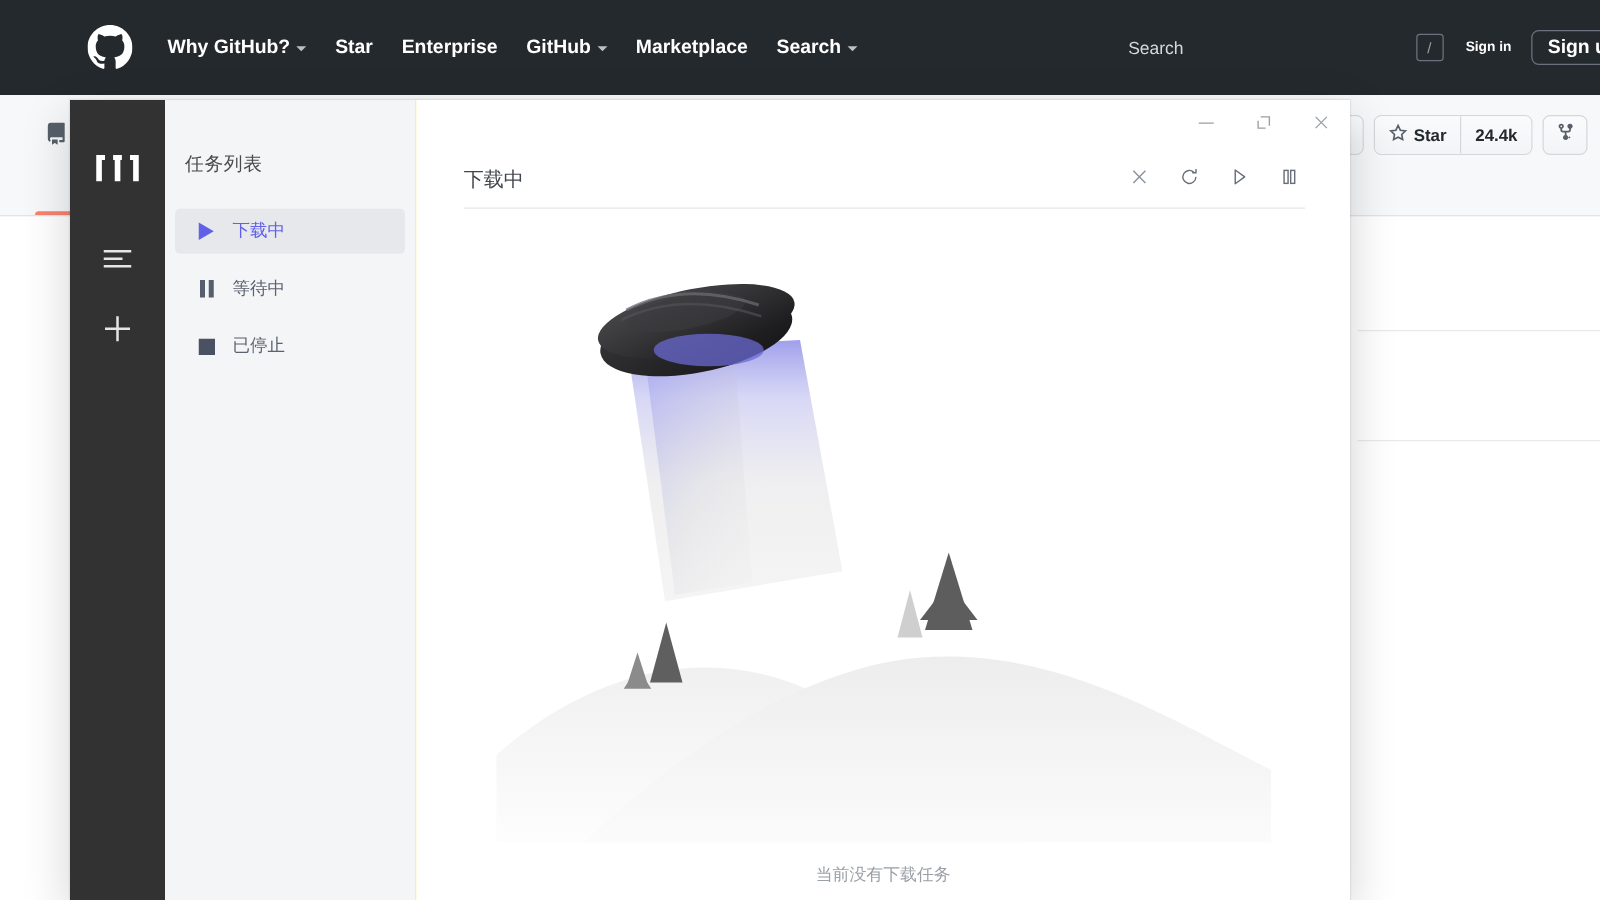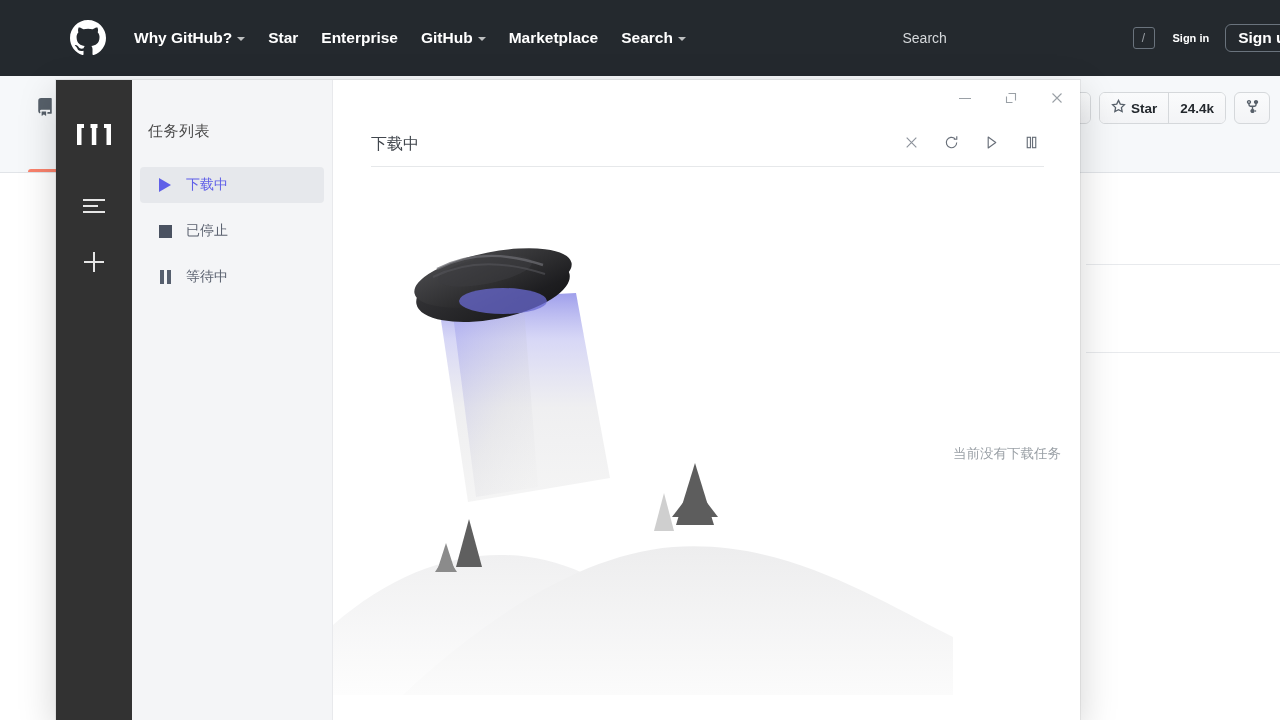"已停止" div.task-item { order: before "等待中" -> after "等待中" }
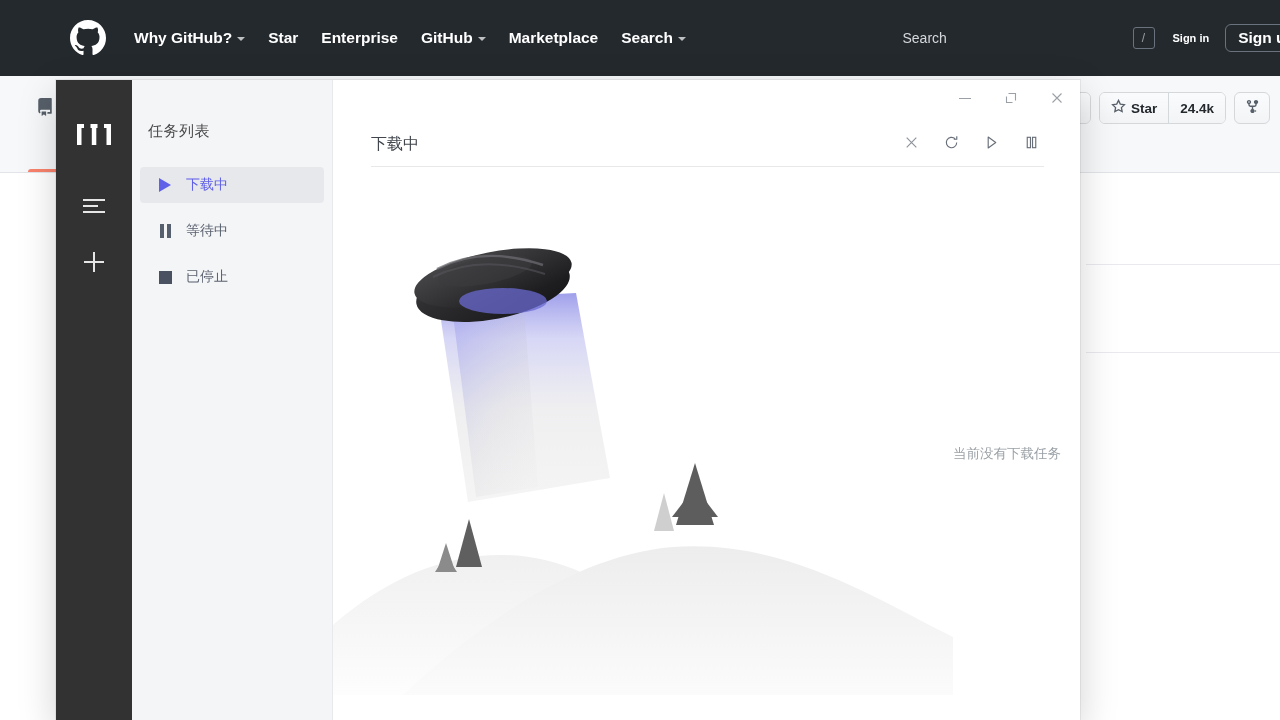"当前没有下载任务" .empty-wrap { flex-direction: row -> column }
